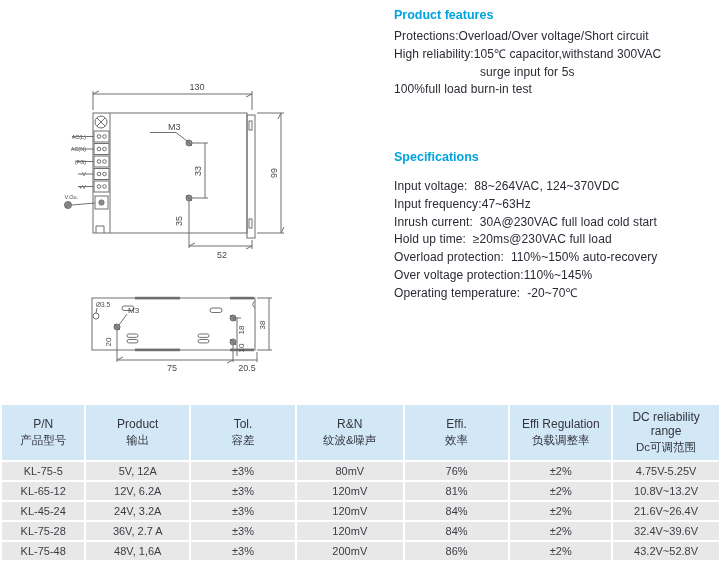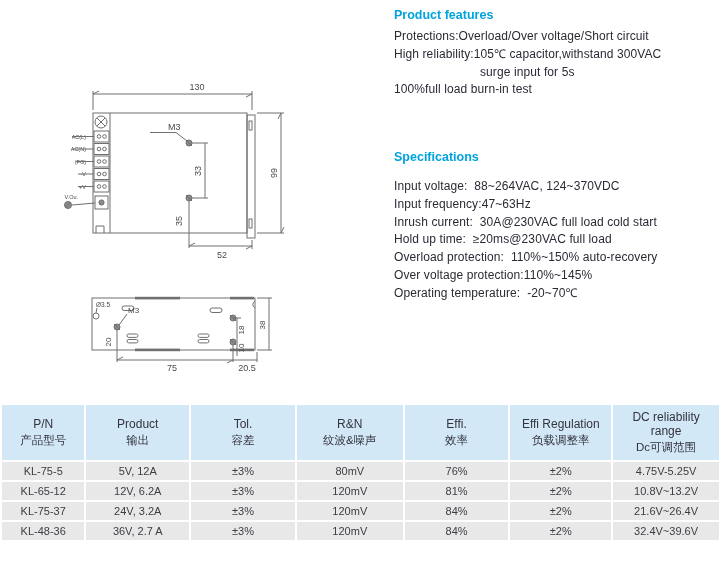"KL-75-37" td { text: KL-75-37 -> KL-45-24 }
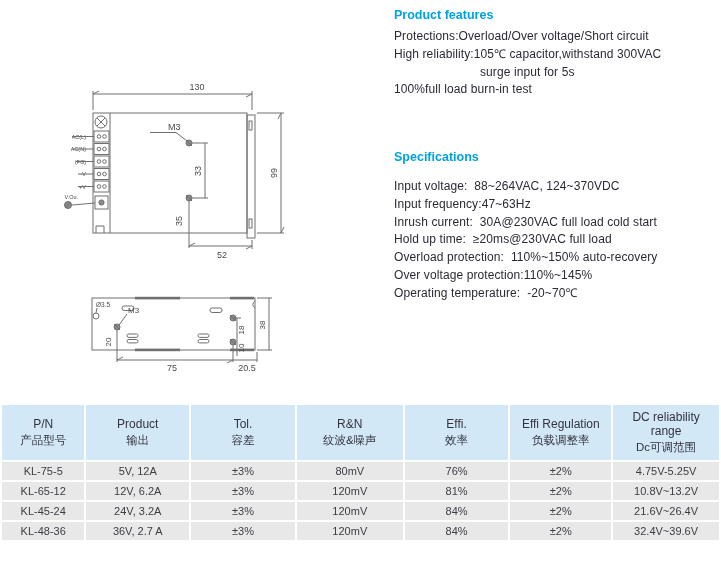"KL-48-36" td { text: KL-48-36 -> KL-75-28 }
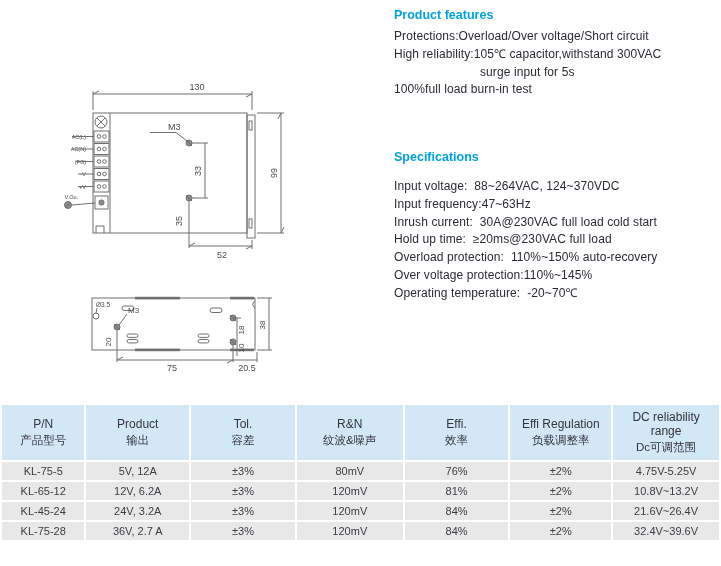"KL-75-48" tr { html: none -> <tr> <td>KL-75-48</td> <td>48V, 1,6A</td> <td>±3%</td> <td>200mV</td> <td>86%</td> <td>±2%</td> <td>43.2V~52.8V</td> </tr> }
